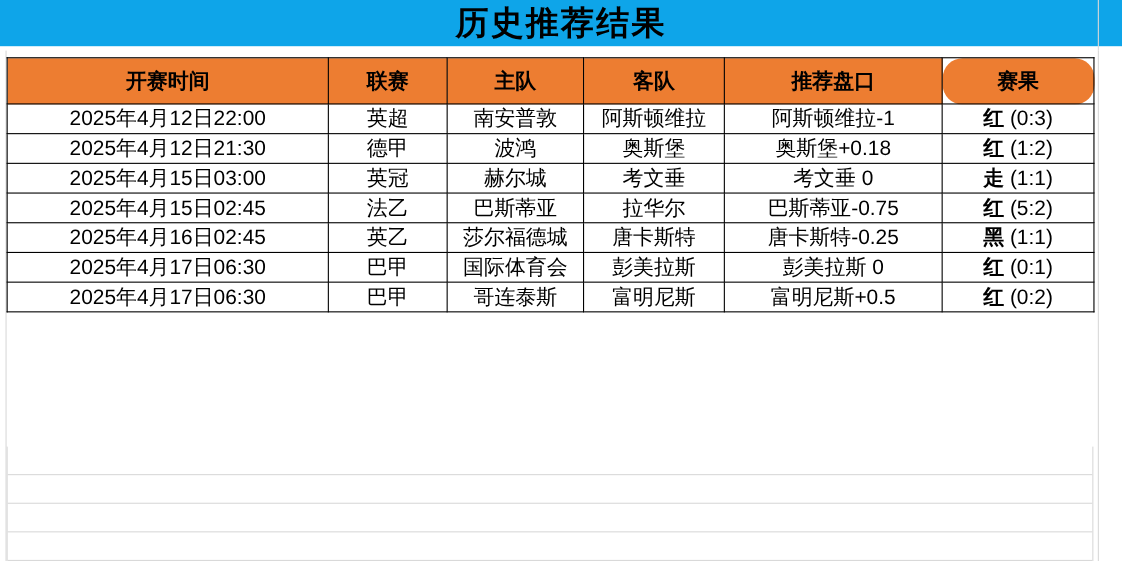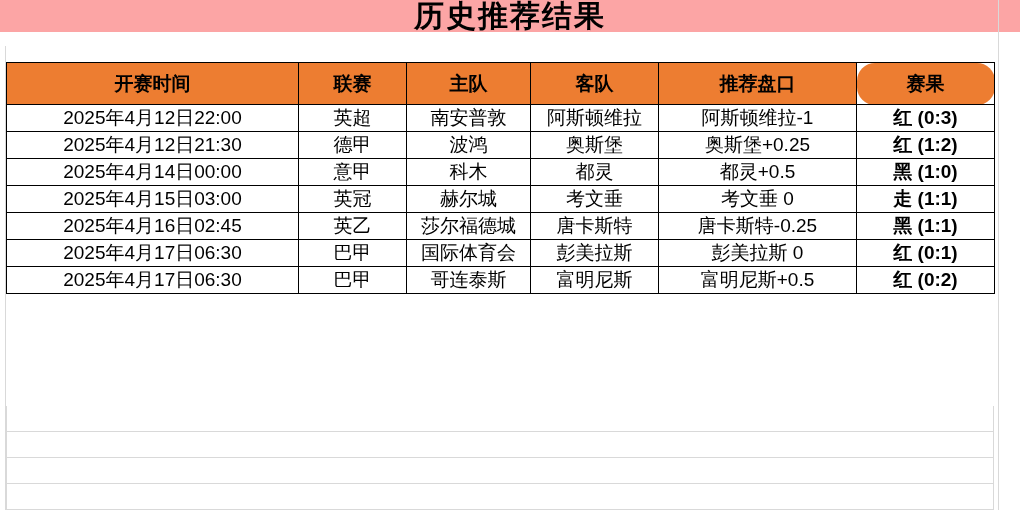"历史推荐结果" .title-band { background: #fca5a5 -> #0ea5e9; height: 32px -> 42px }
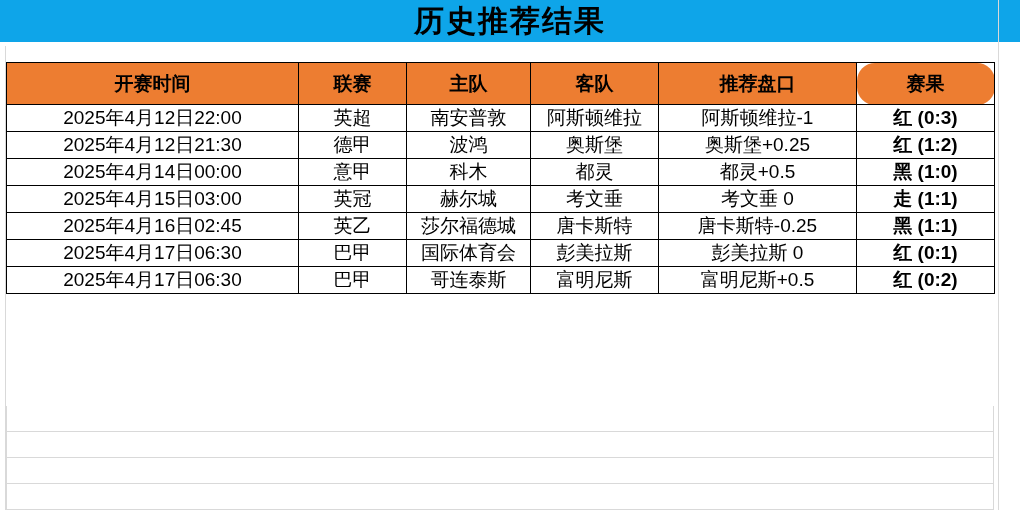"开赛时间" table.grid { top: 62px -> 52px }
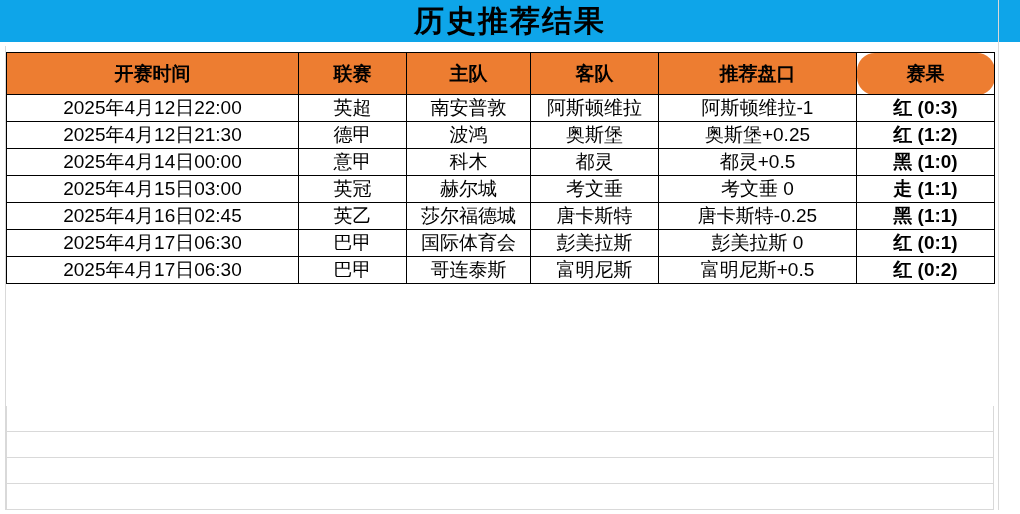"(0:3)" .res-score { font-weight: bold -> normal }
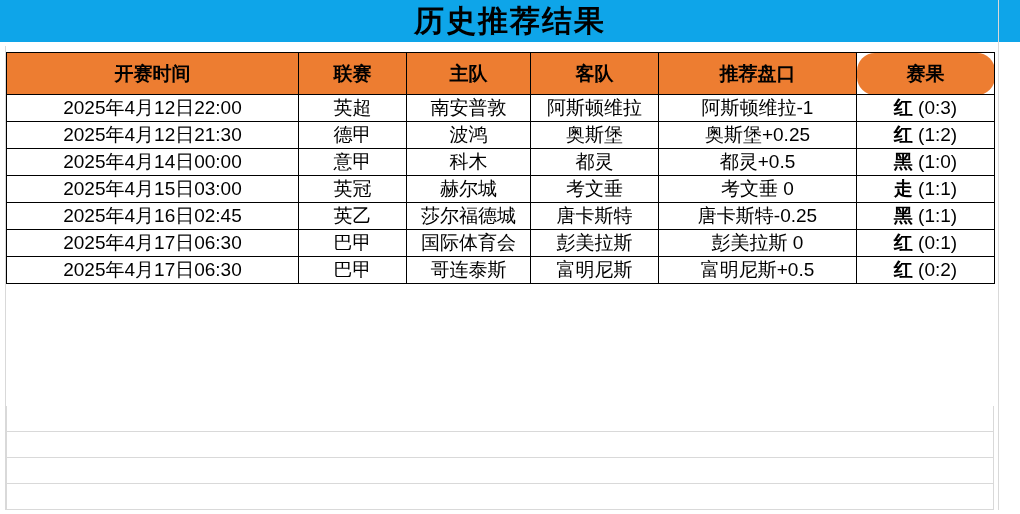"奥斯堡+0.25" td.c-line { text: +0.25 -> +0.18 }
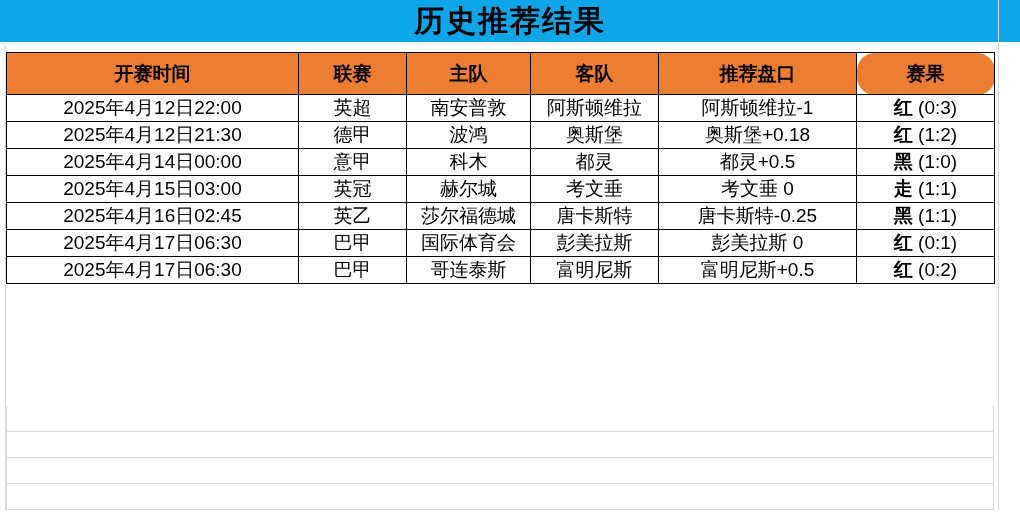"2025年4月14日00:00" tr { html: <tr> <td>2025年4月14日00:00</td> <td>意甲</td> <td>科木</td> <td>都灵</td> <td>都灵+0.5</td> <td><span>黑</span>&nbsp;<span>(1:0)</span></td> </tr> -> none }
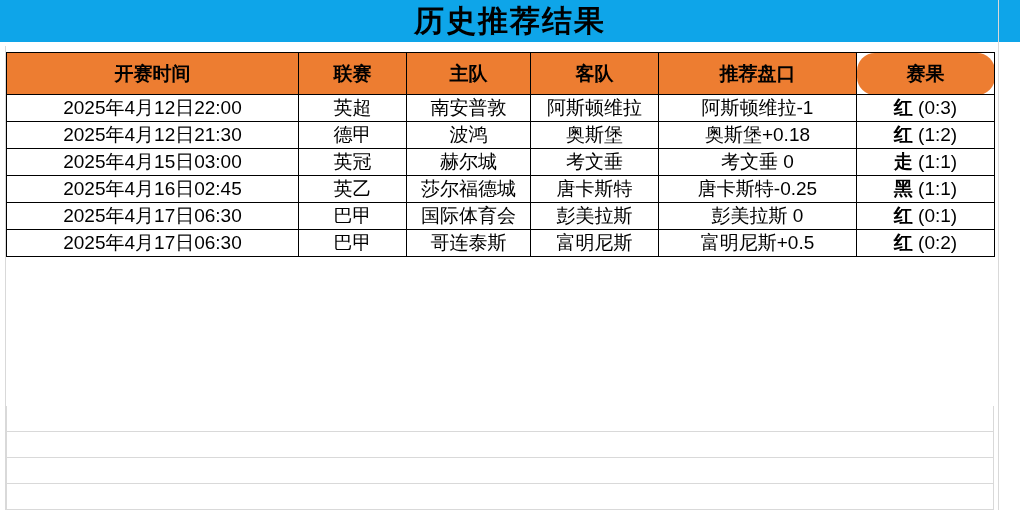"2025年4月15日02:45" tr { html: none -> <tr> <td>2025年4月15日02:45</td> <td>法乙</td> <td>巴斯蒂亚</td> <td>拉华尔</td> <td>巴斯蒂亚-0.75</td> <td><span>红</span>&nbsp;<span>(5:2)</span></td> </tr> }
